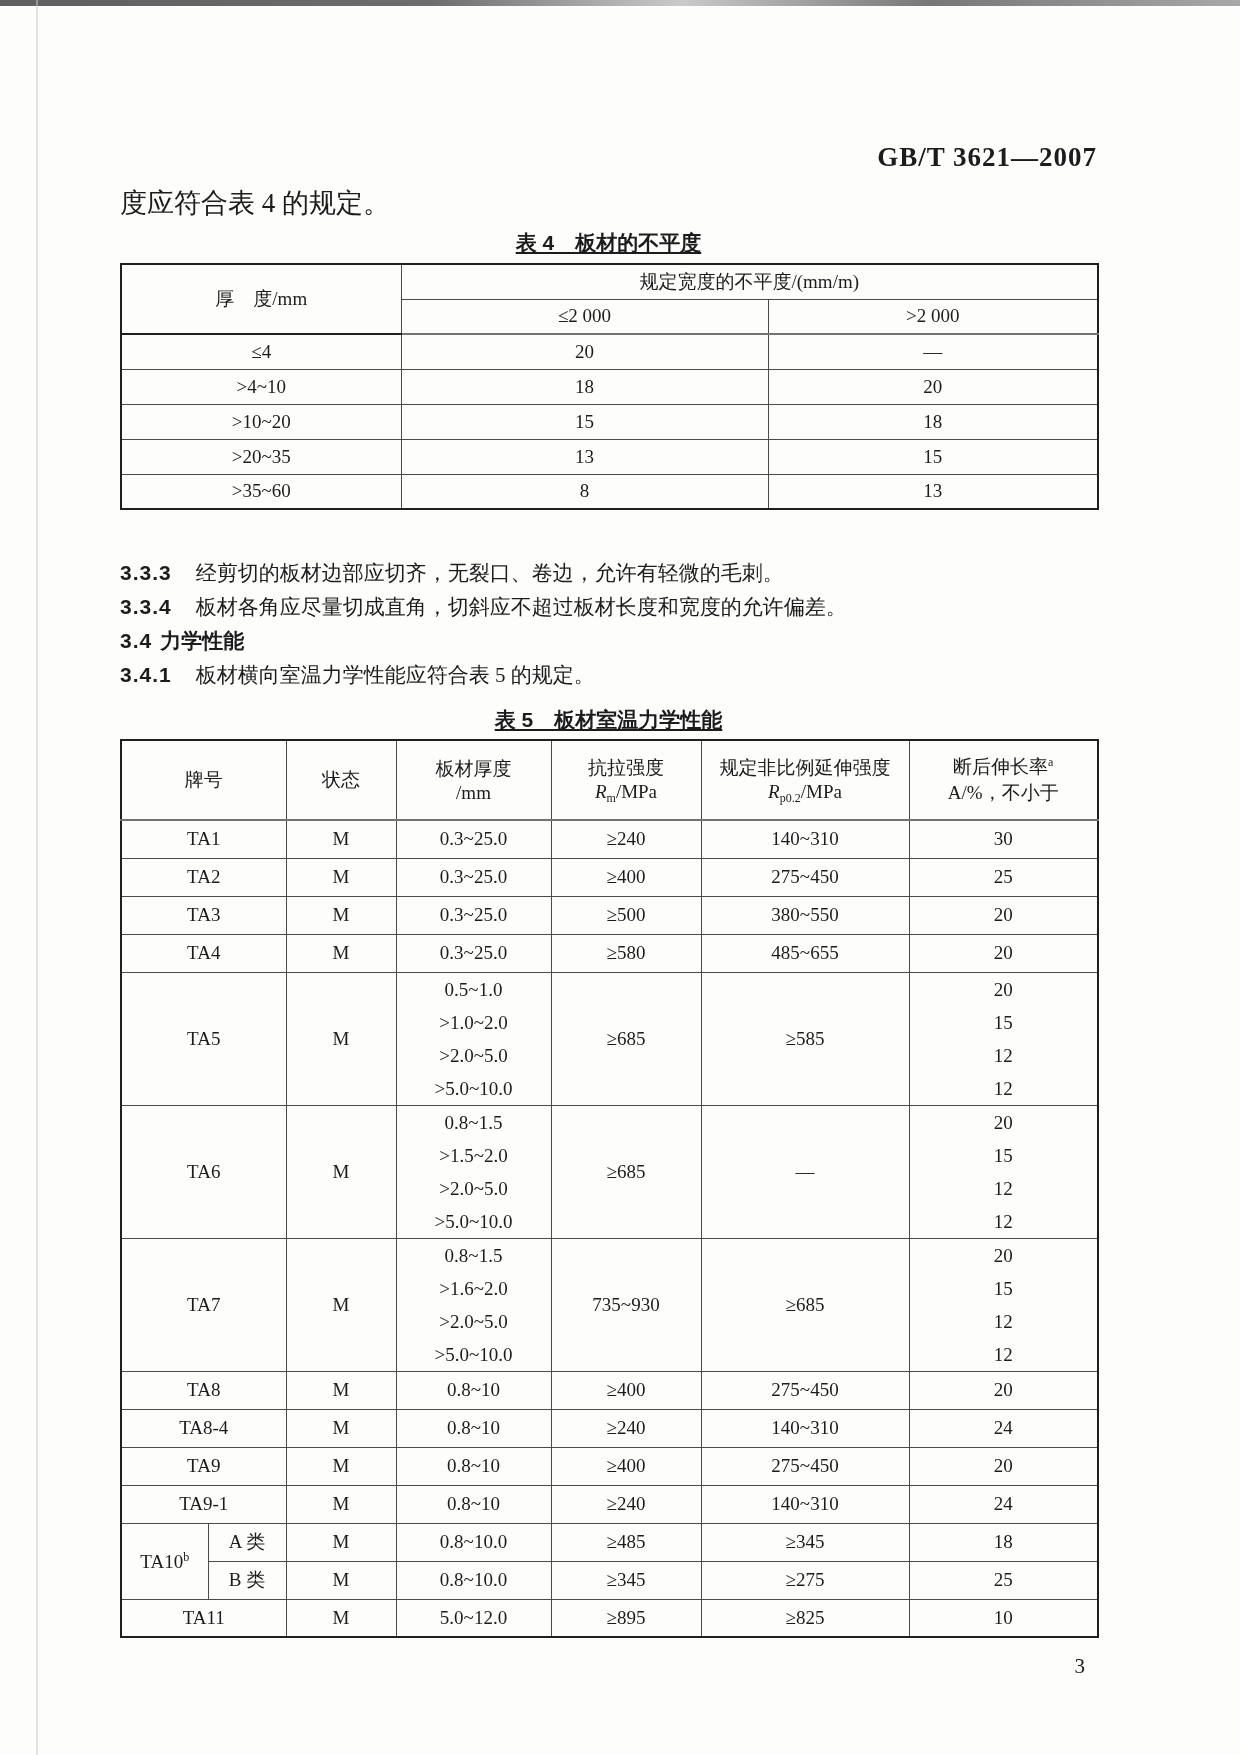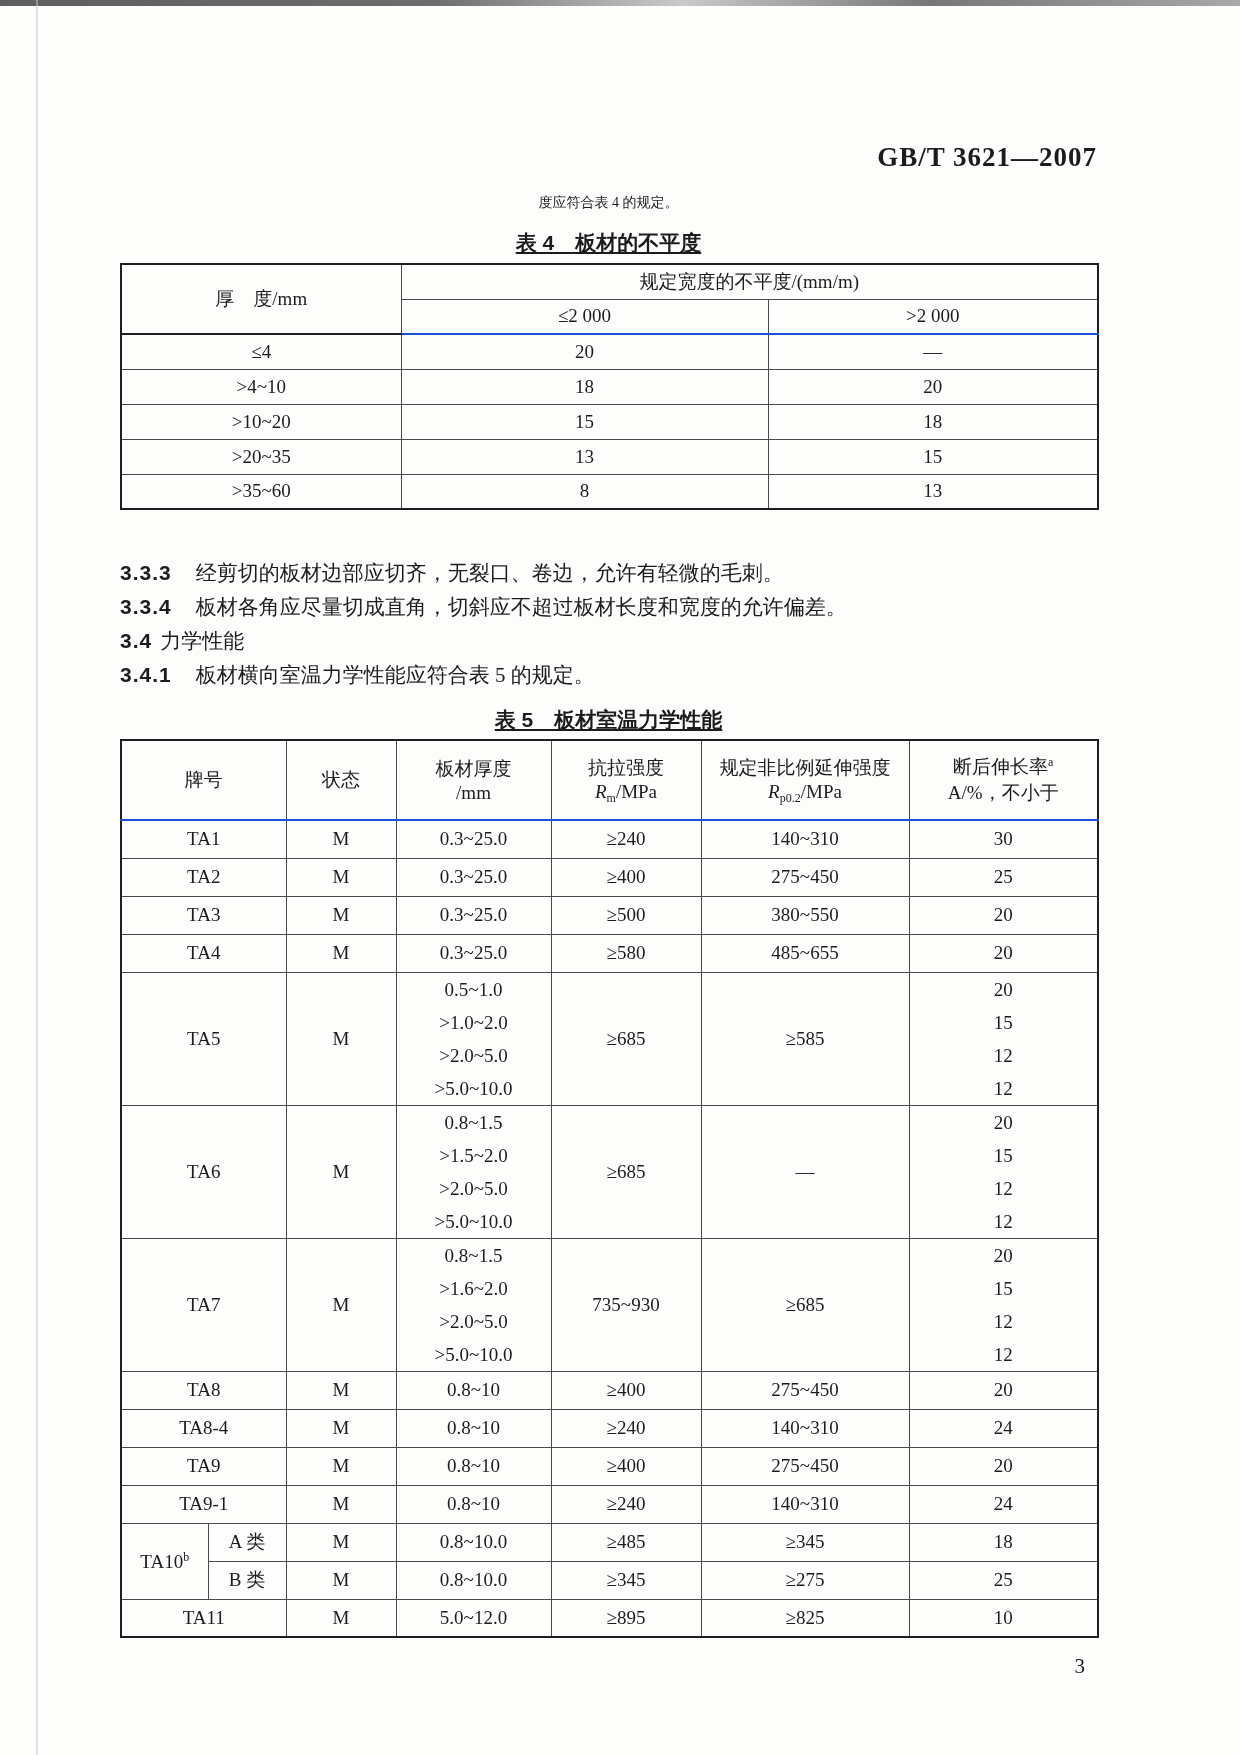"度应符合表 4 的规定。" .intro { font-size: 14px -> 27px; text-align: center -> none }
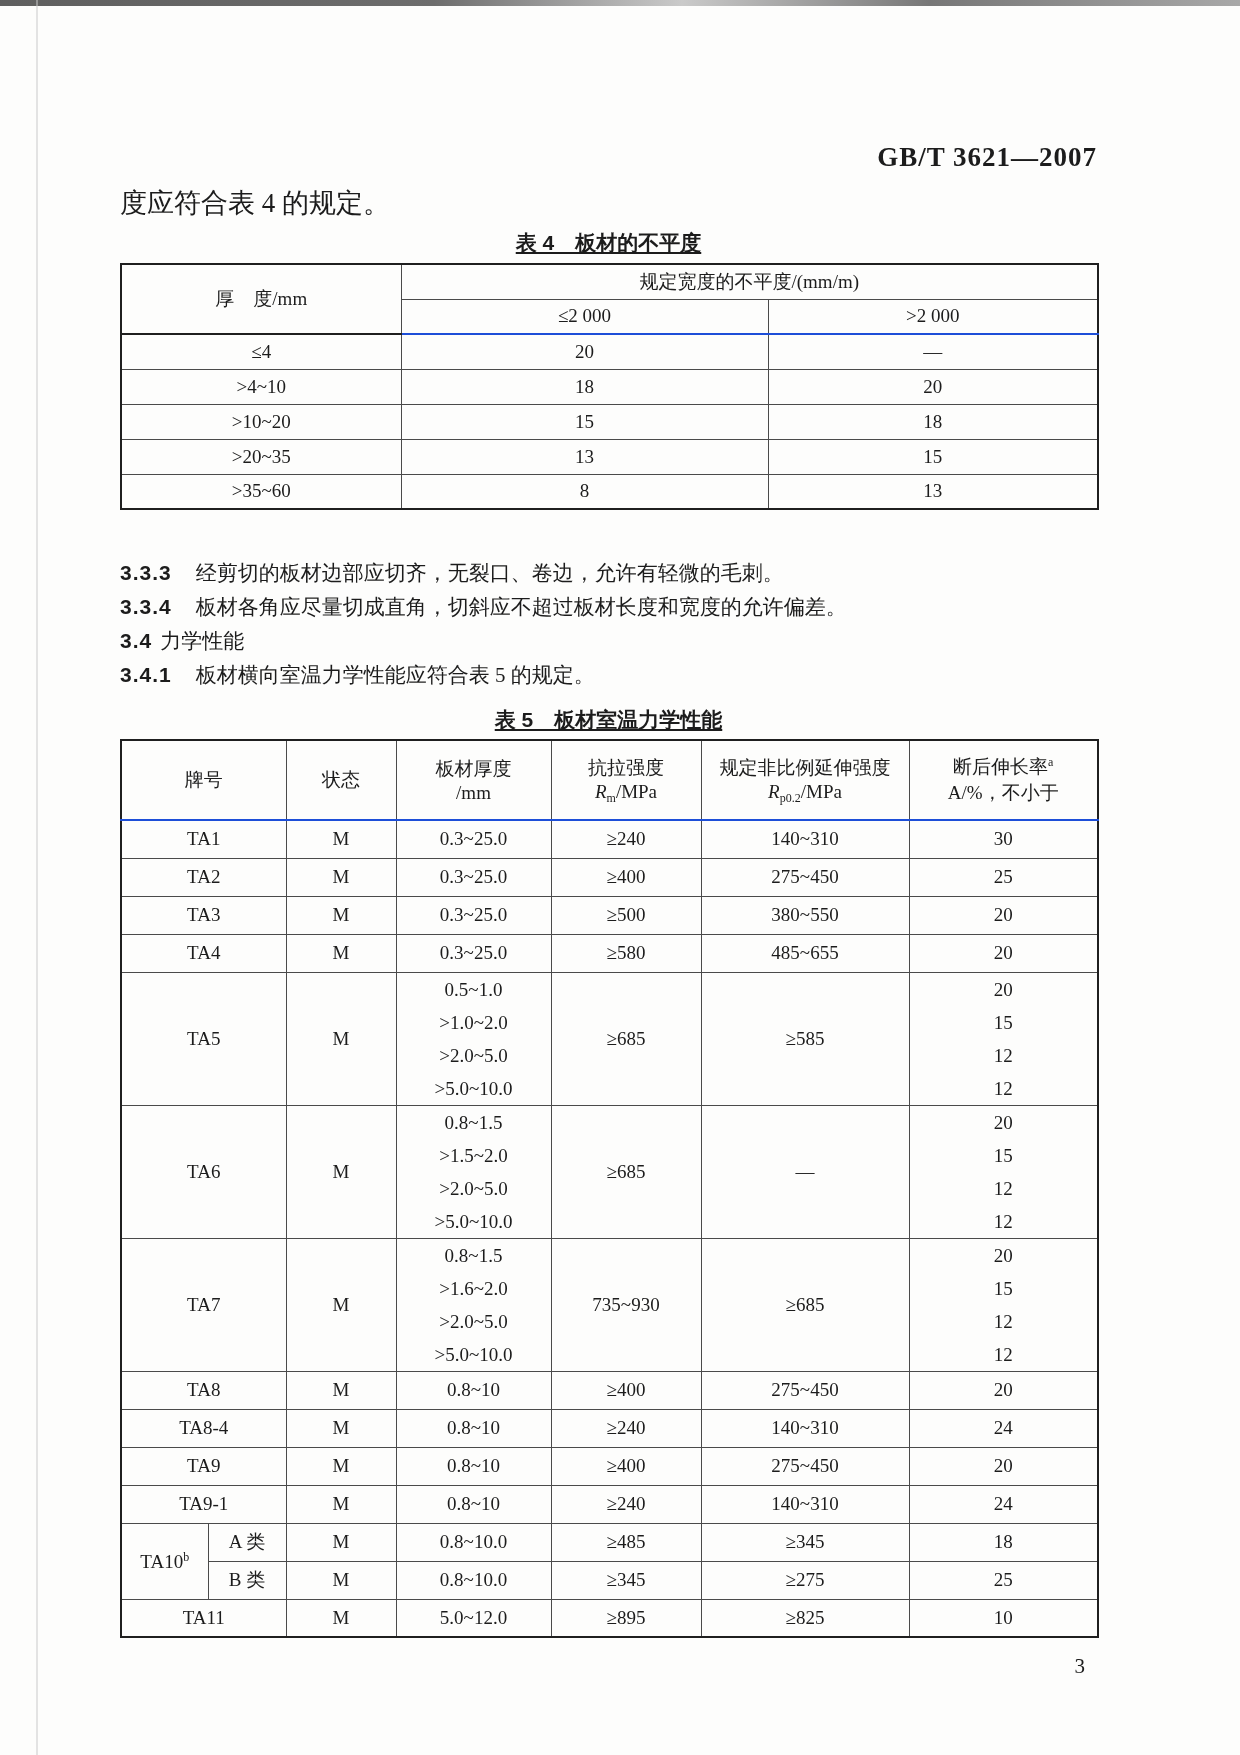"≤2 000" tr.hdr-sep td, tr.hdr-sep th { border-bottom: 2px solid #1d4ed8 -> 2px solid #737373 }
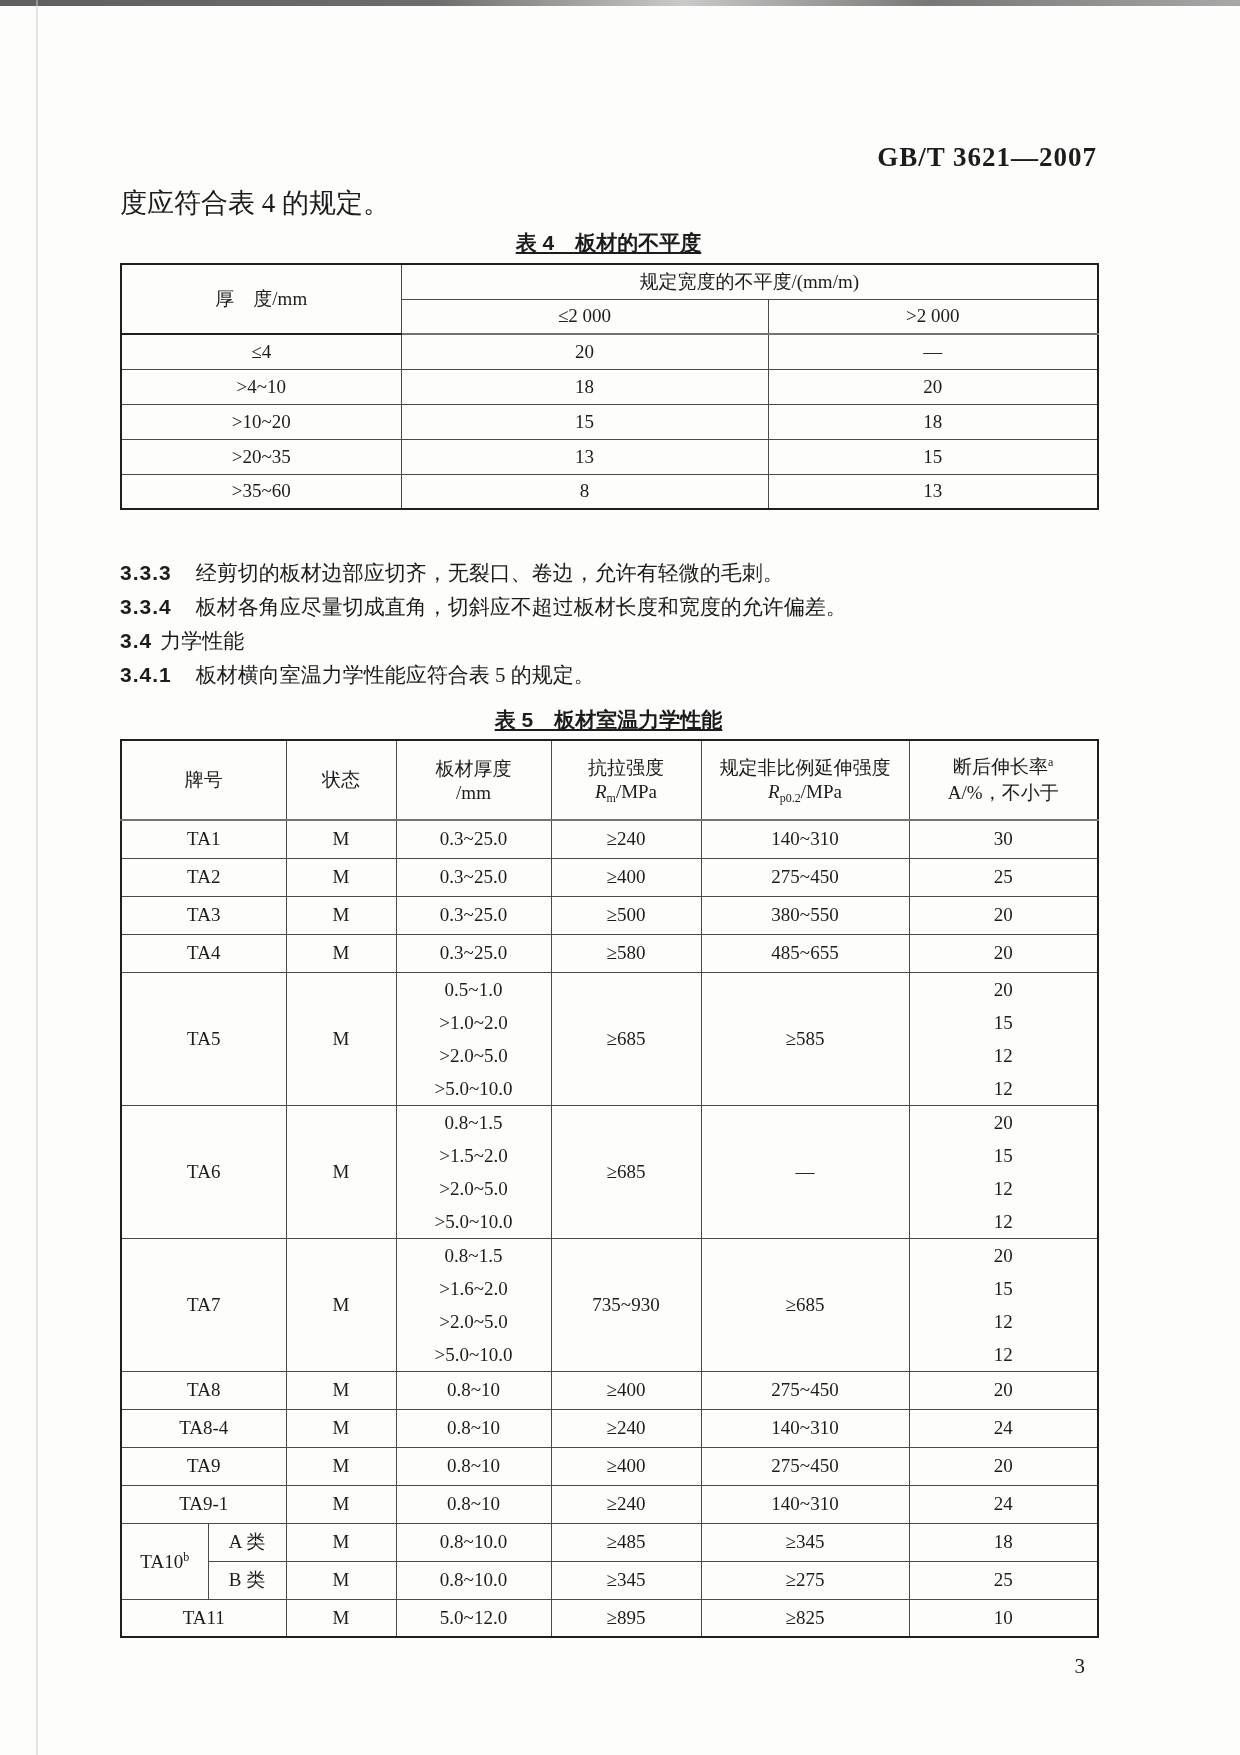"力学性能" .sec-head .sec-text { font-weight: normal -> bold }
